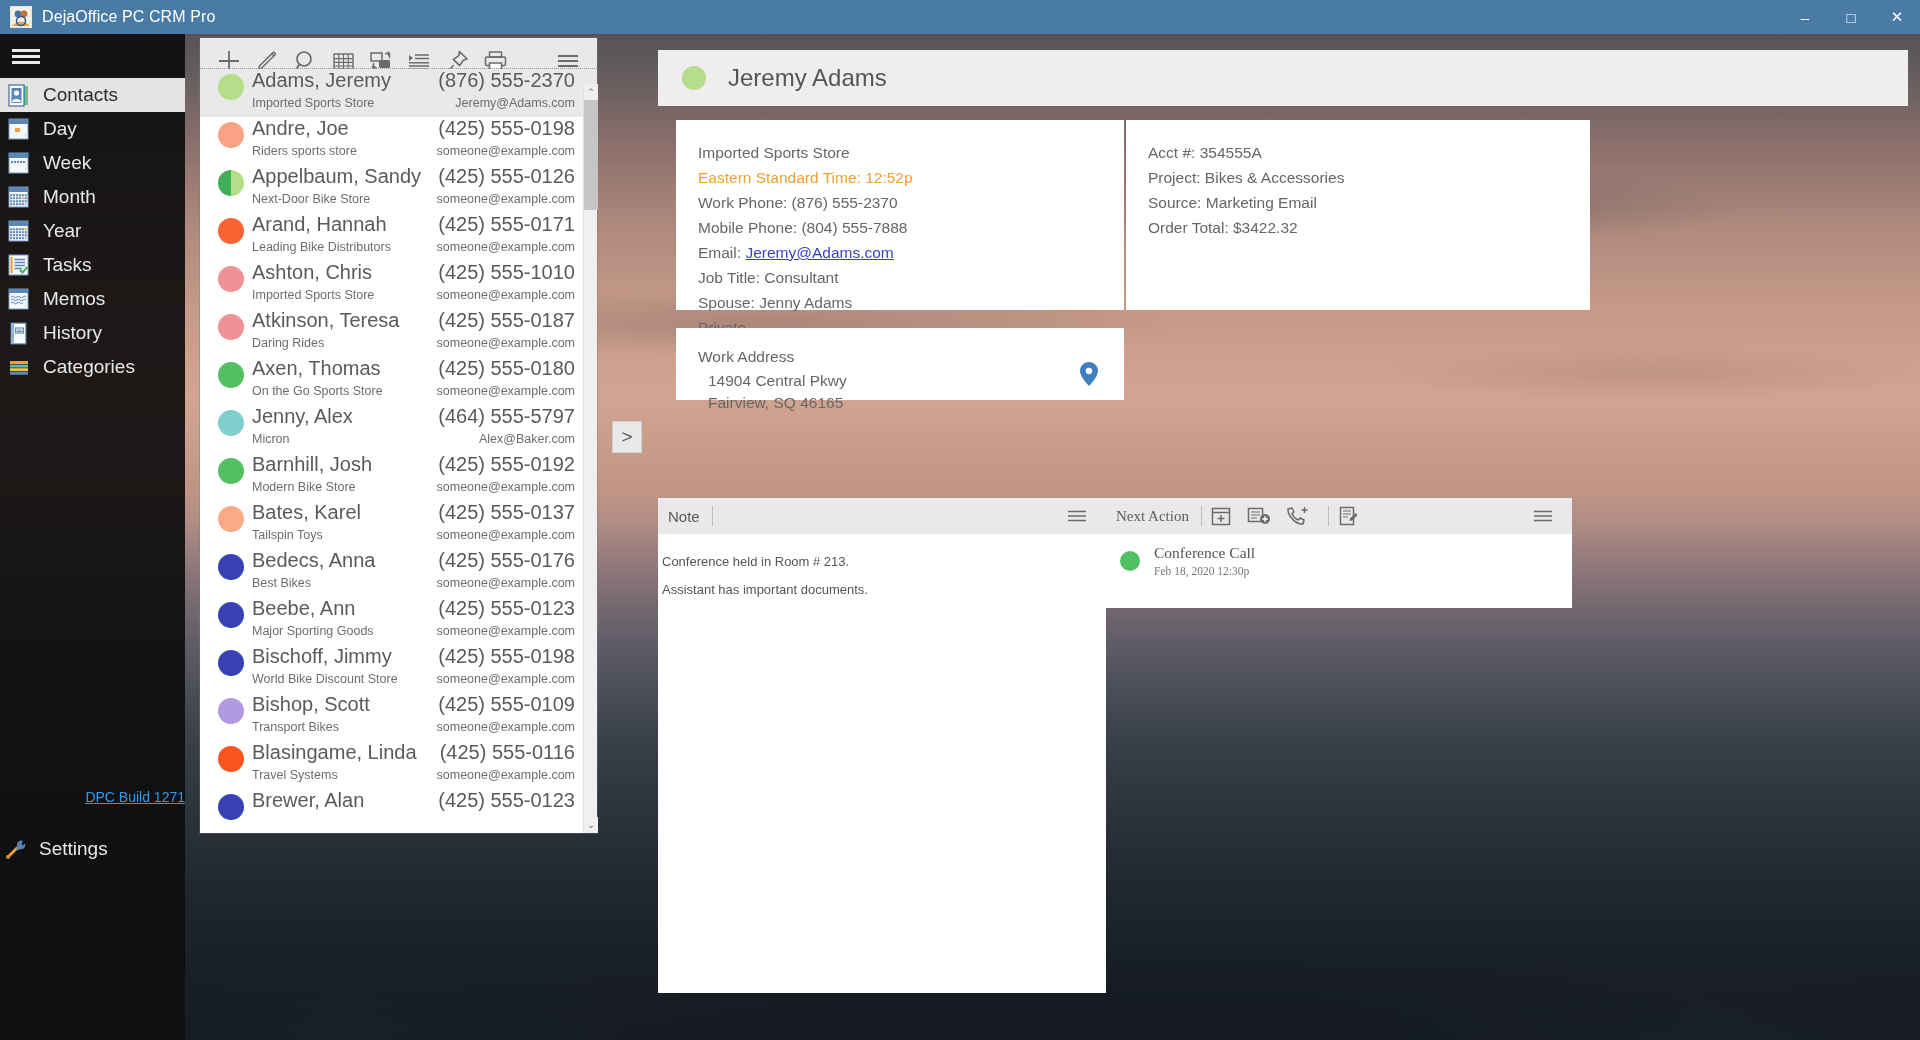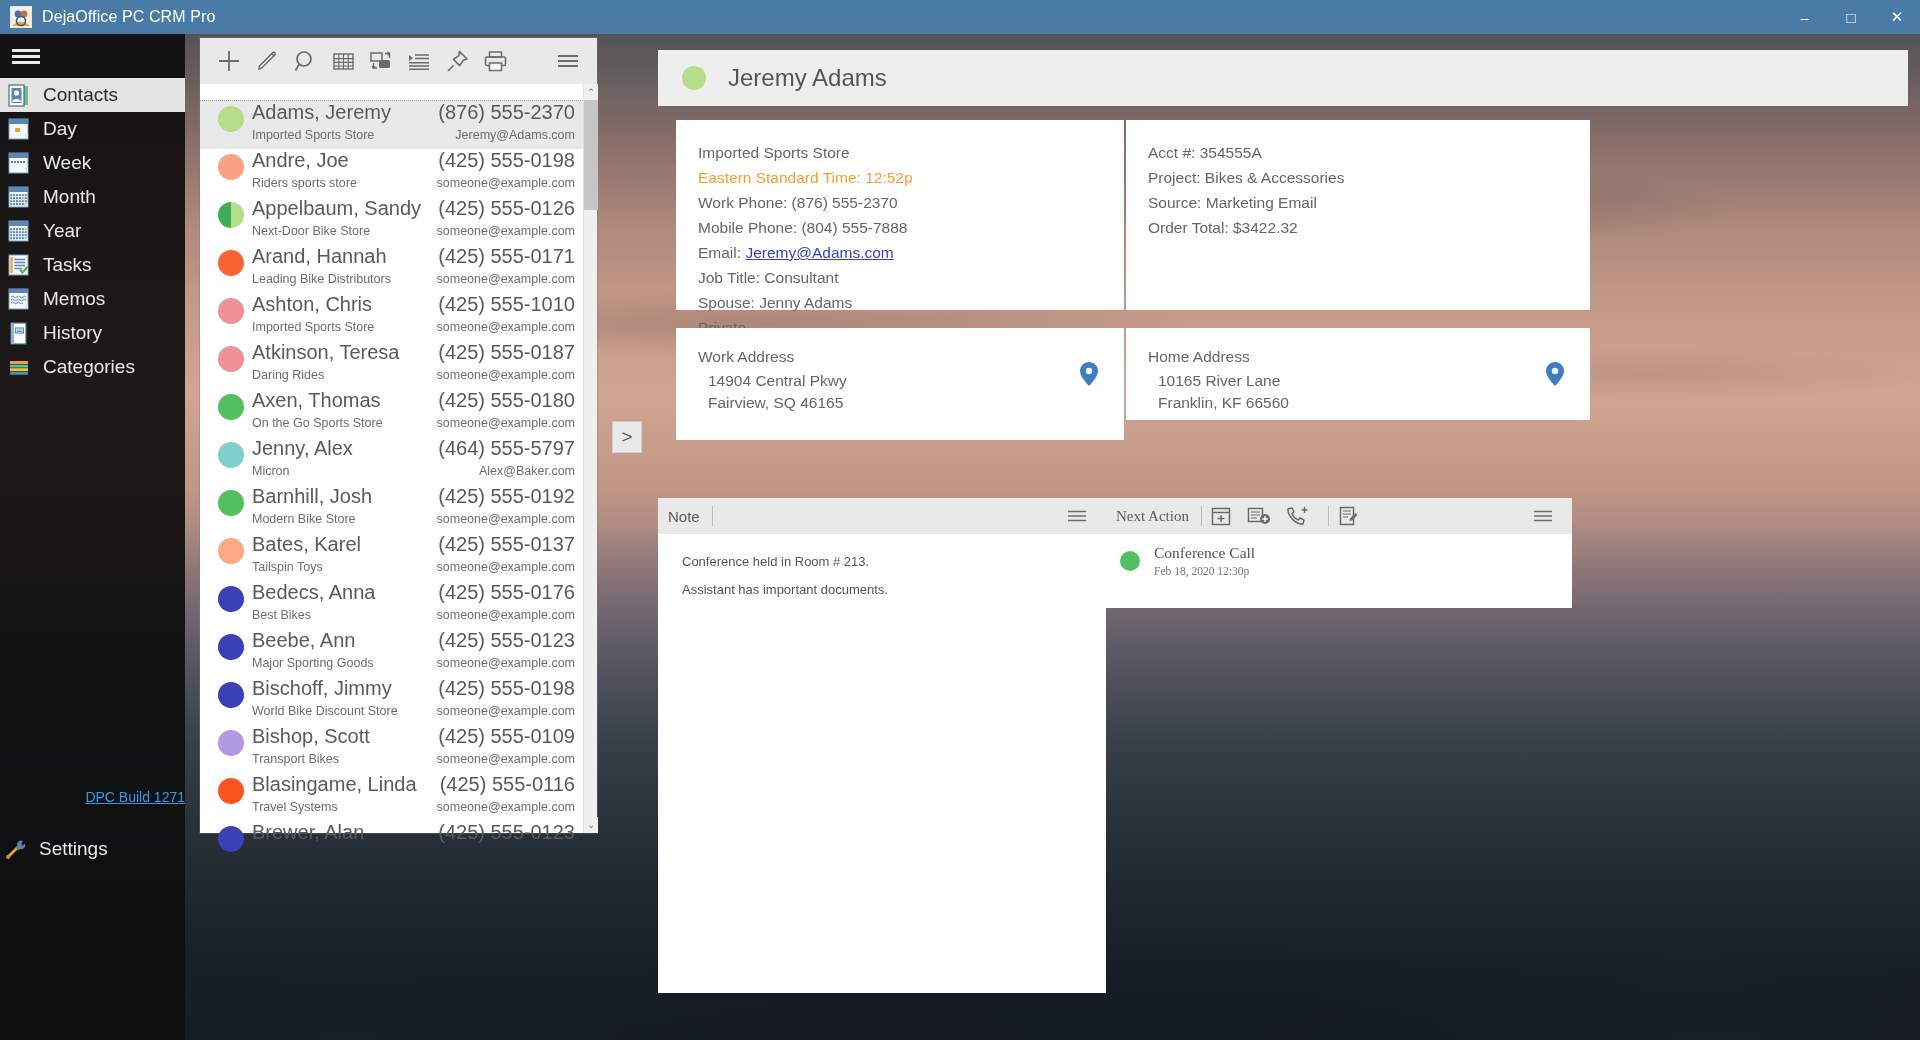"Adams, Jeremy" #listscroll { top: 62px -> 30px }
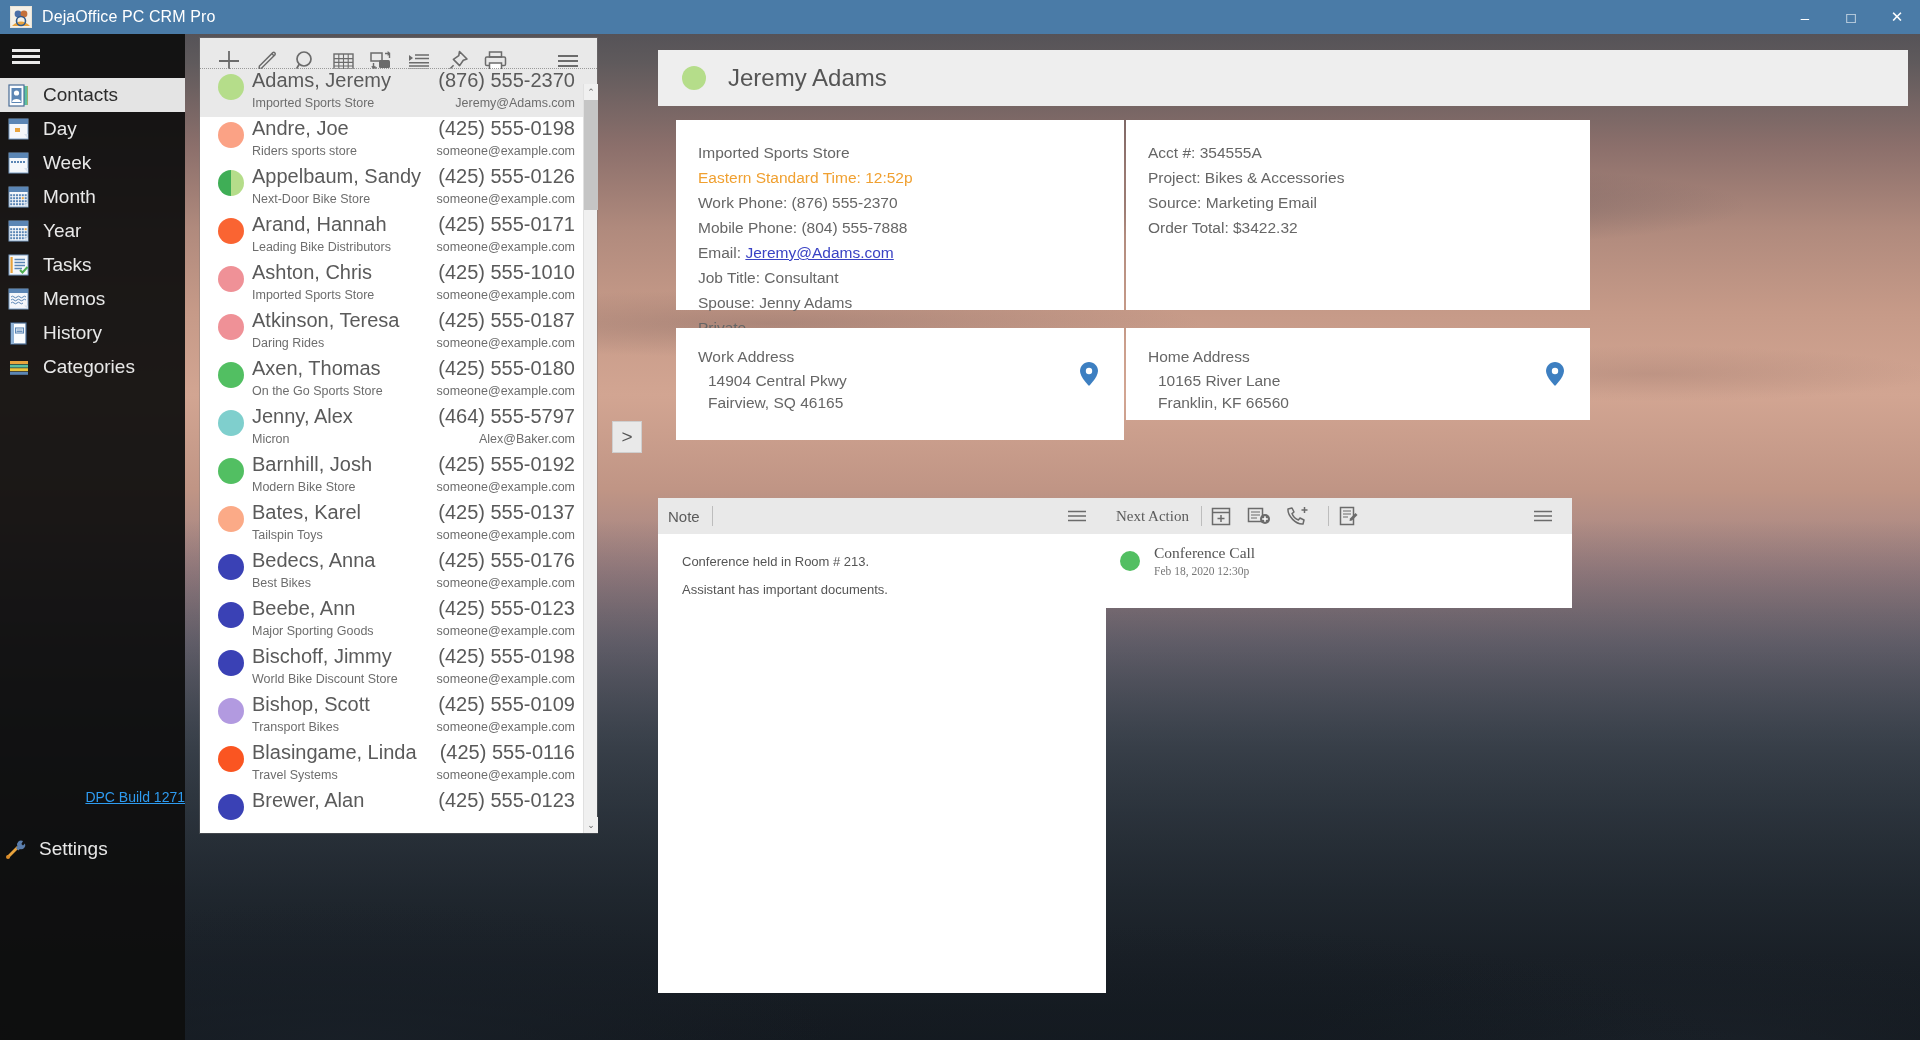"Work Address" #card-work { height: 112px -> 72px }
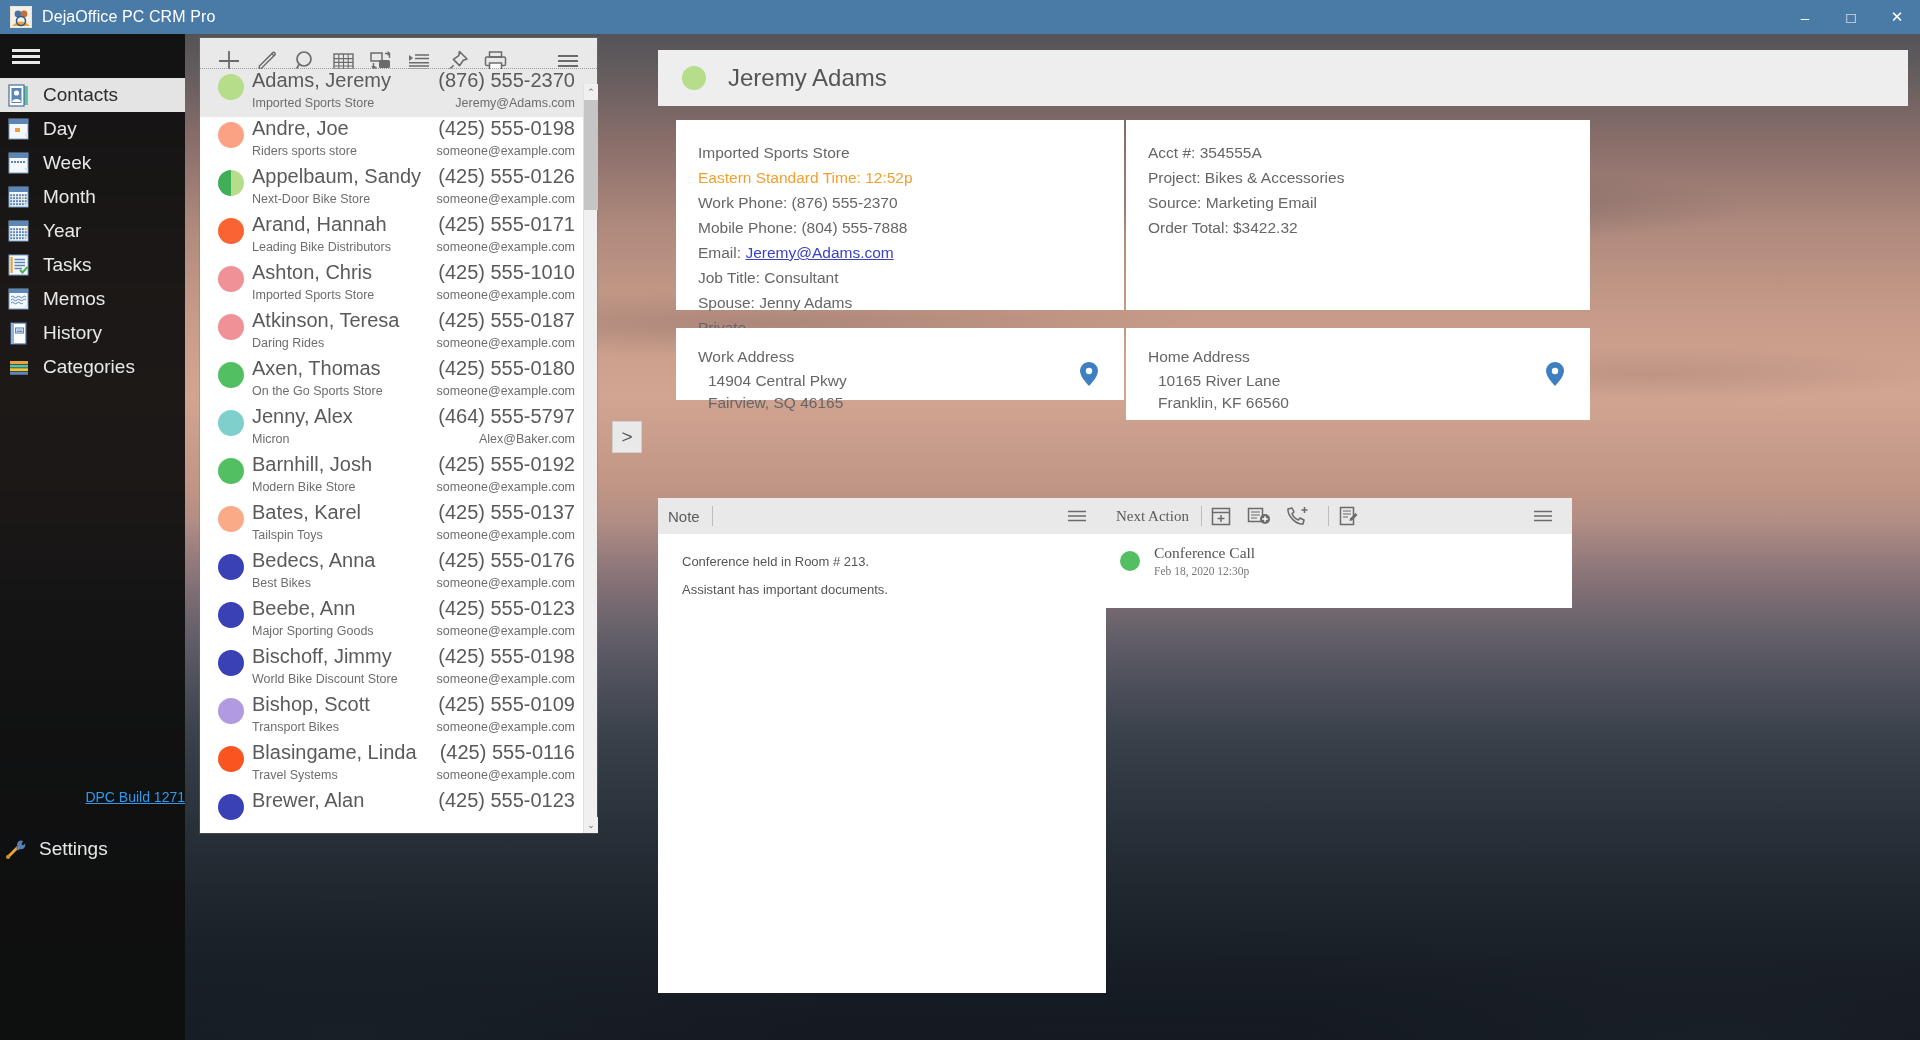"Home Address" div.card { html: <div> <div> <div>Home Address</div> <div>10165 River Lane</div> <div>Franklin, KF 66560</div> </div> <span> <svg> <path></path> <circle></circle> </svg> </span> </div> -> none }
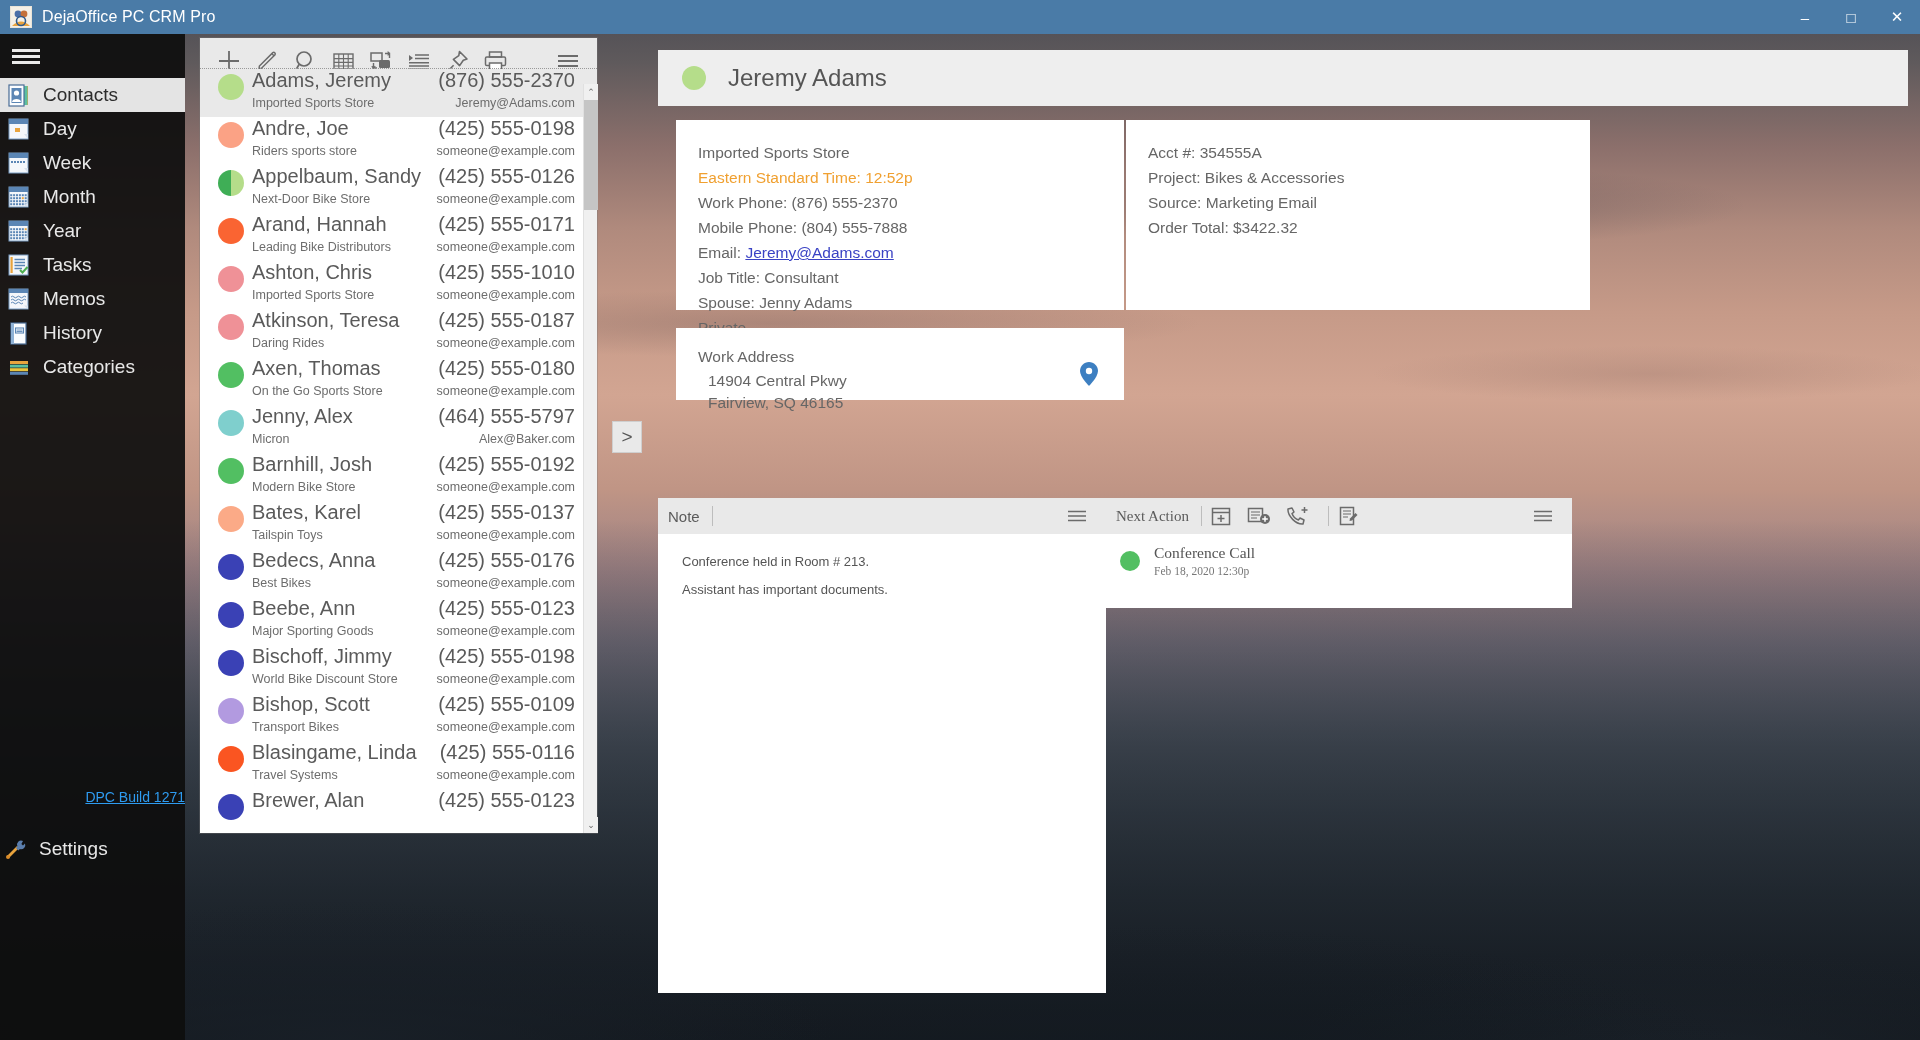"Conference held in Room #" .notebody { padding: 14px 24px -> 14px 4px }
